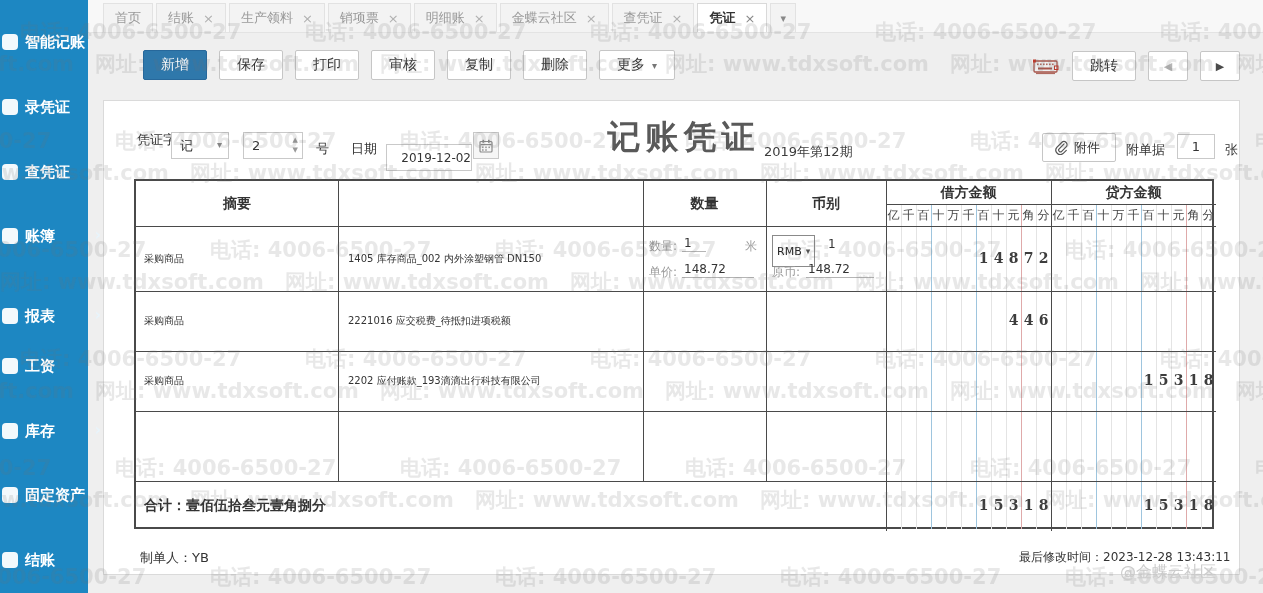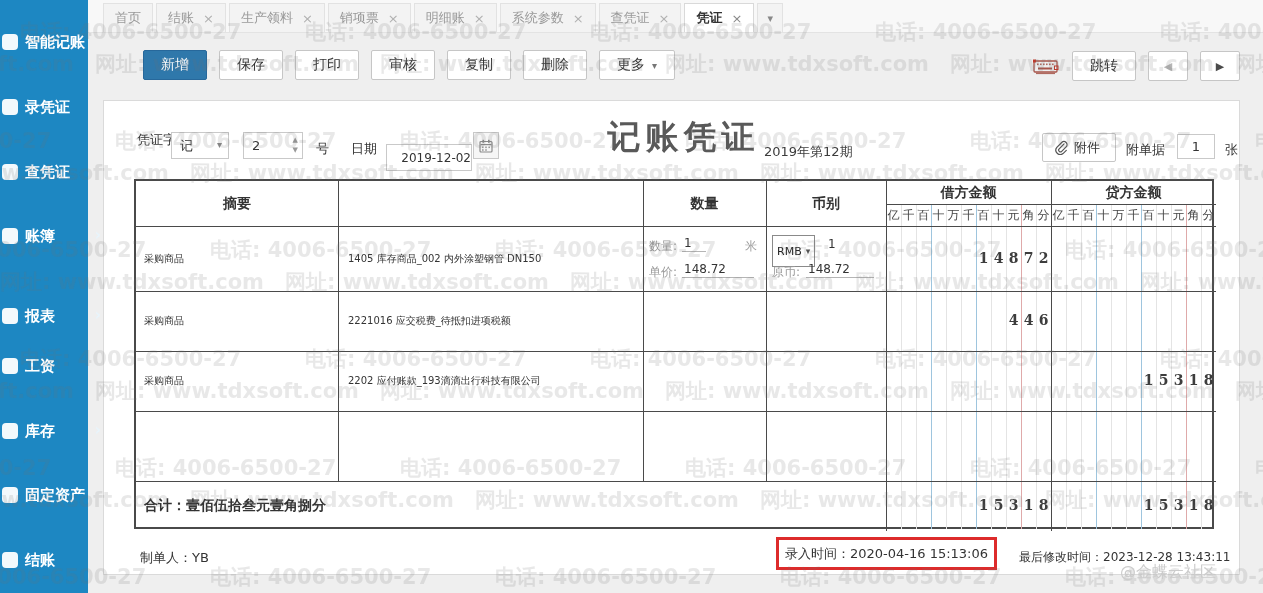"系统参数" div { text: 系统参数 -> 金蝶云社区 }
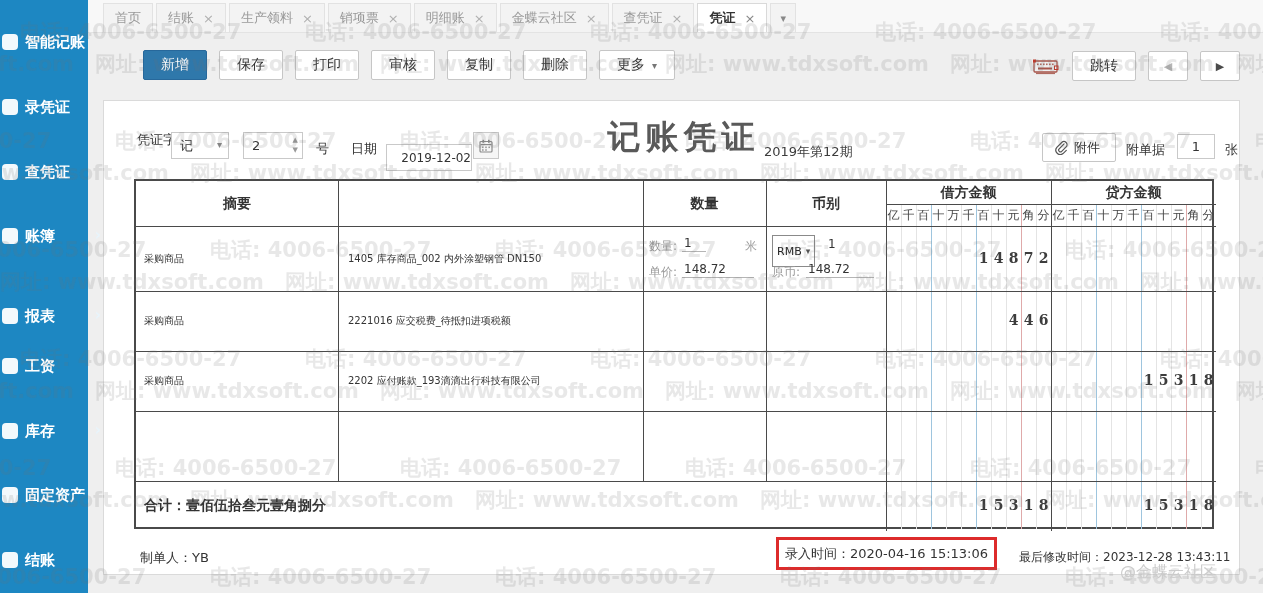"录入时间：" div.red-box { html: <div> <span>录入时间：</span> <span>2020-04-16 15:13:06</span> </div> -> none }
